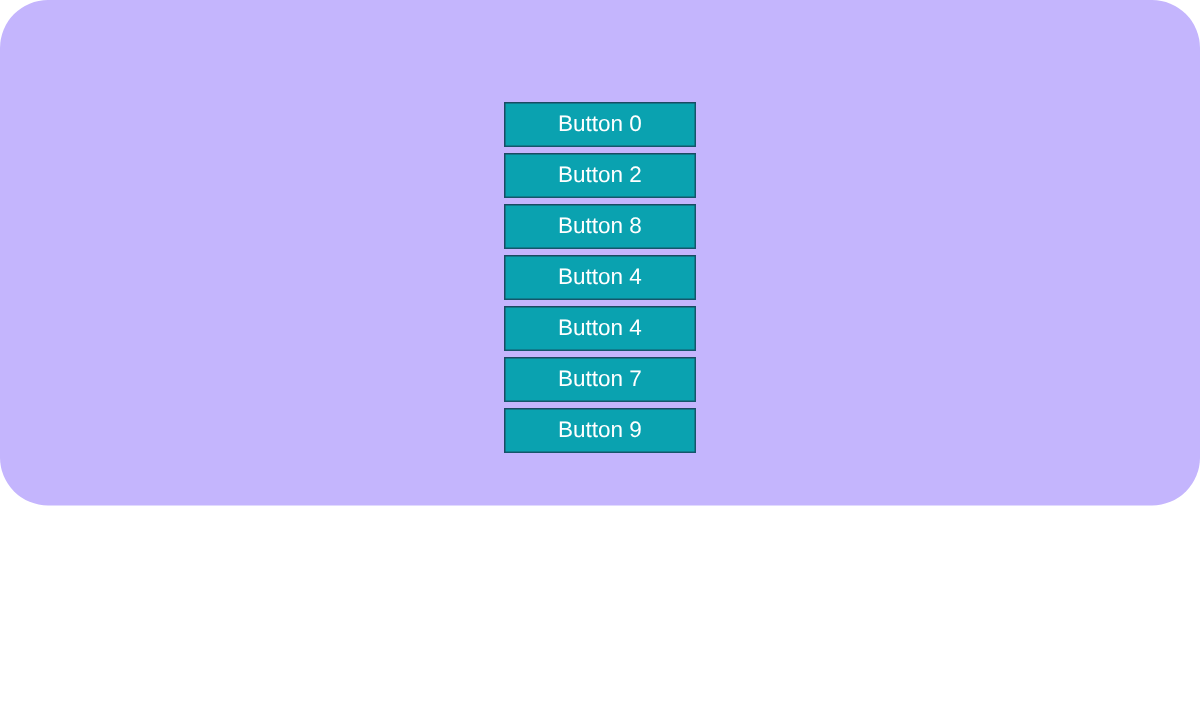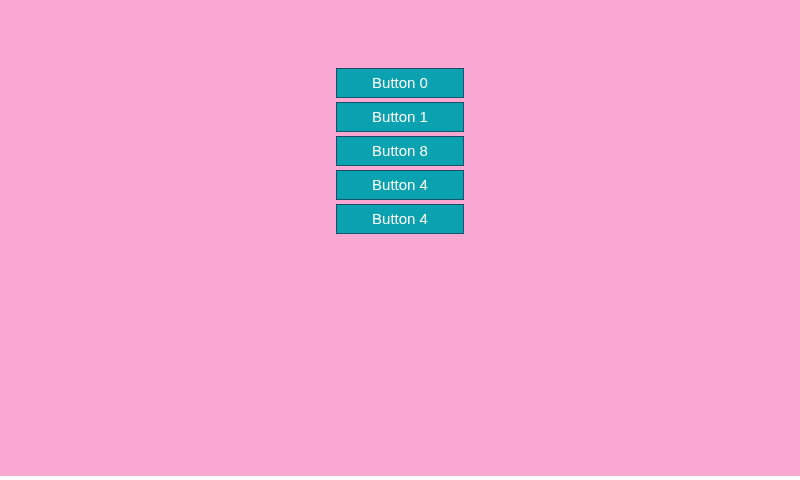"Button 0" #page { background: #f9a8d4 -> #c4b5fd; border-radius: none -> 32px; height: 476px -> 337px }
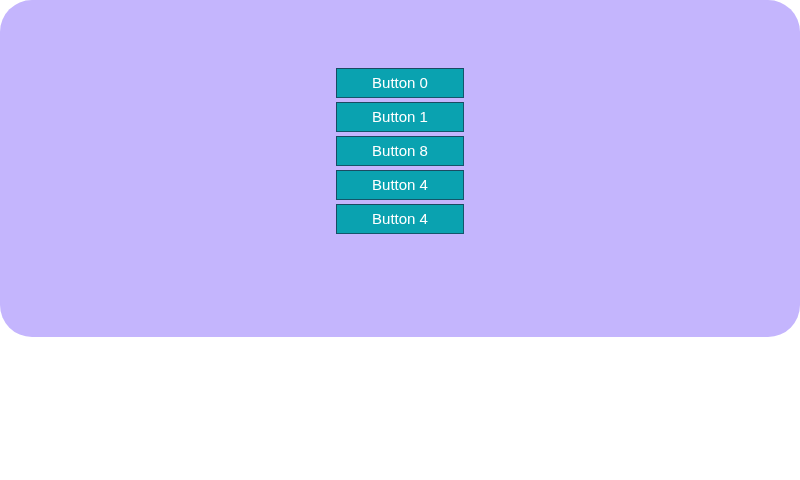"Button 1" button.stack-button { text: 1 -> 2 }
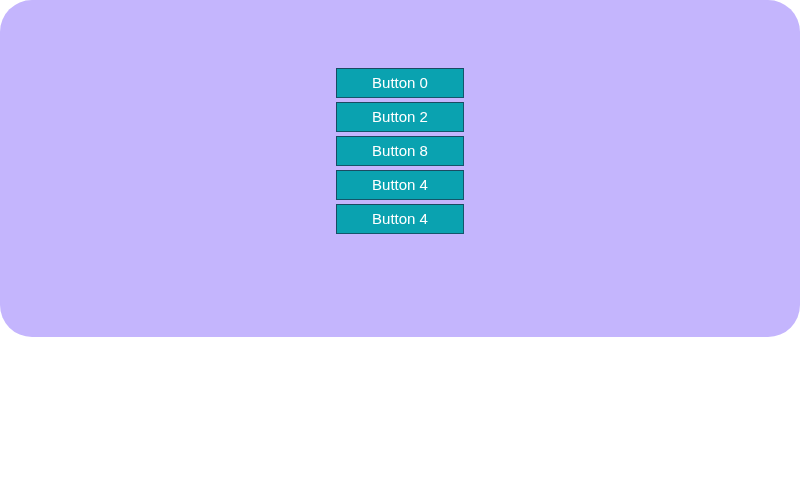"Button 7" button.stack-button { html: none -> <button>Button 7</button> }
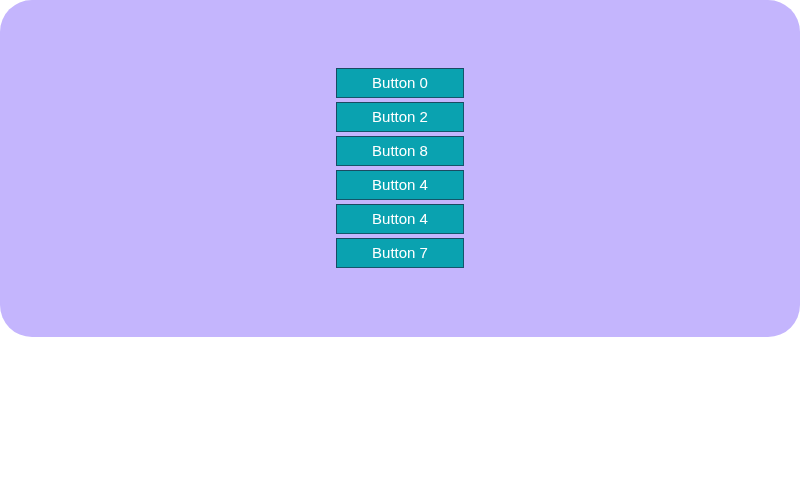"Button 9" button.stack-button { html: none -> <button>Button 9</button> }
